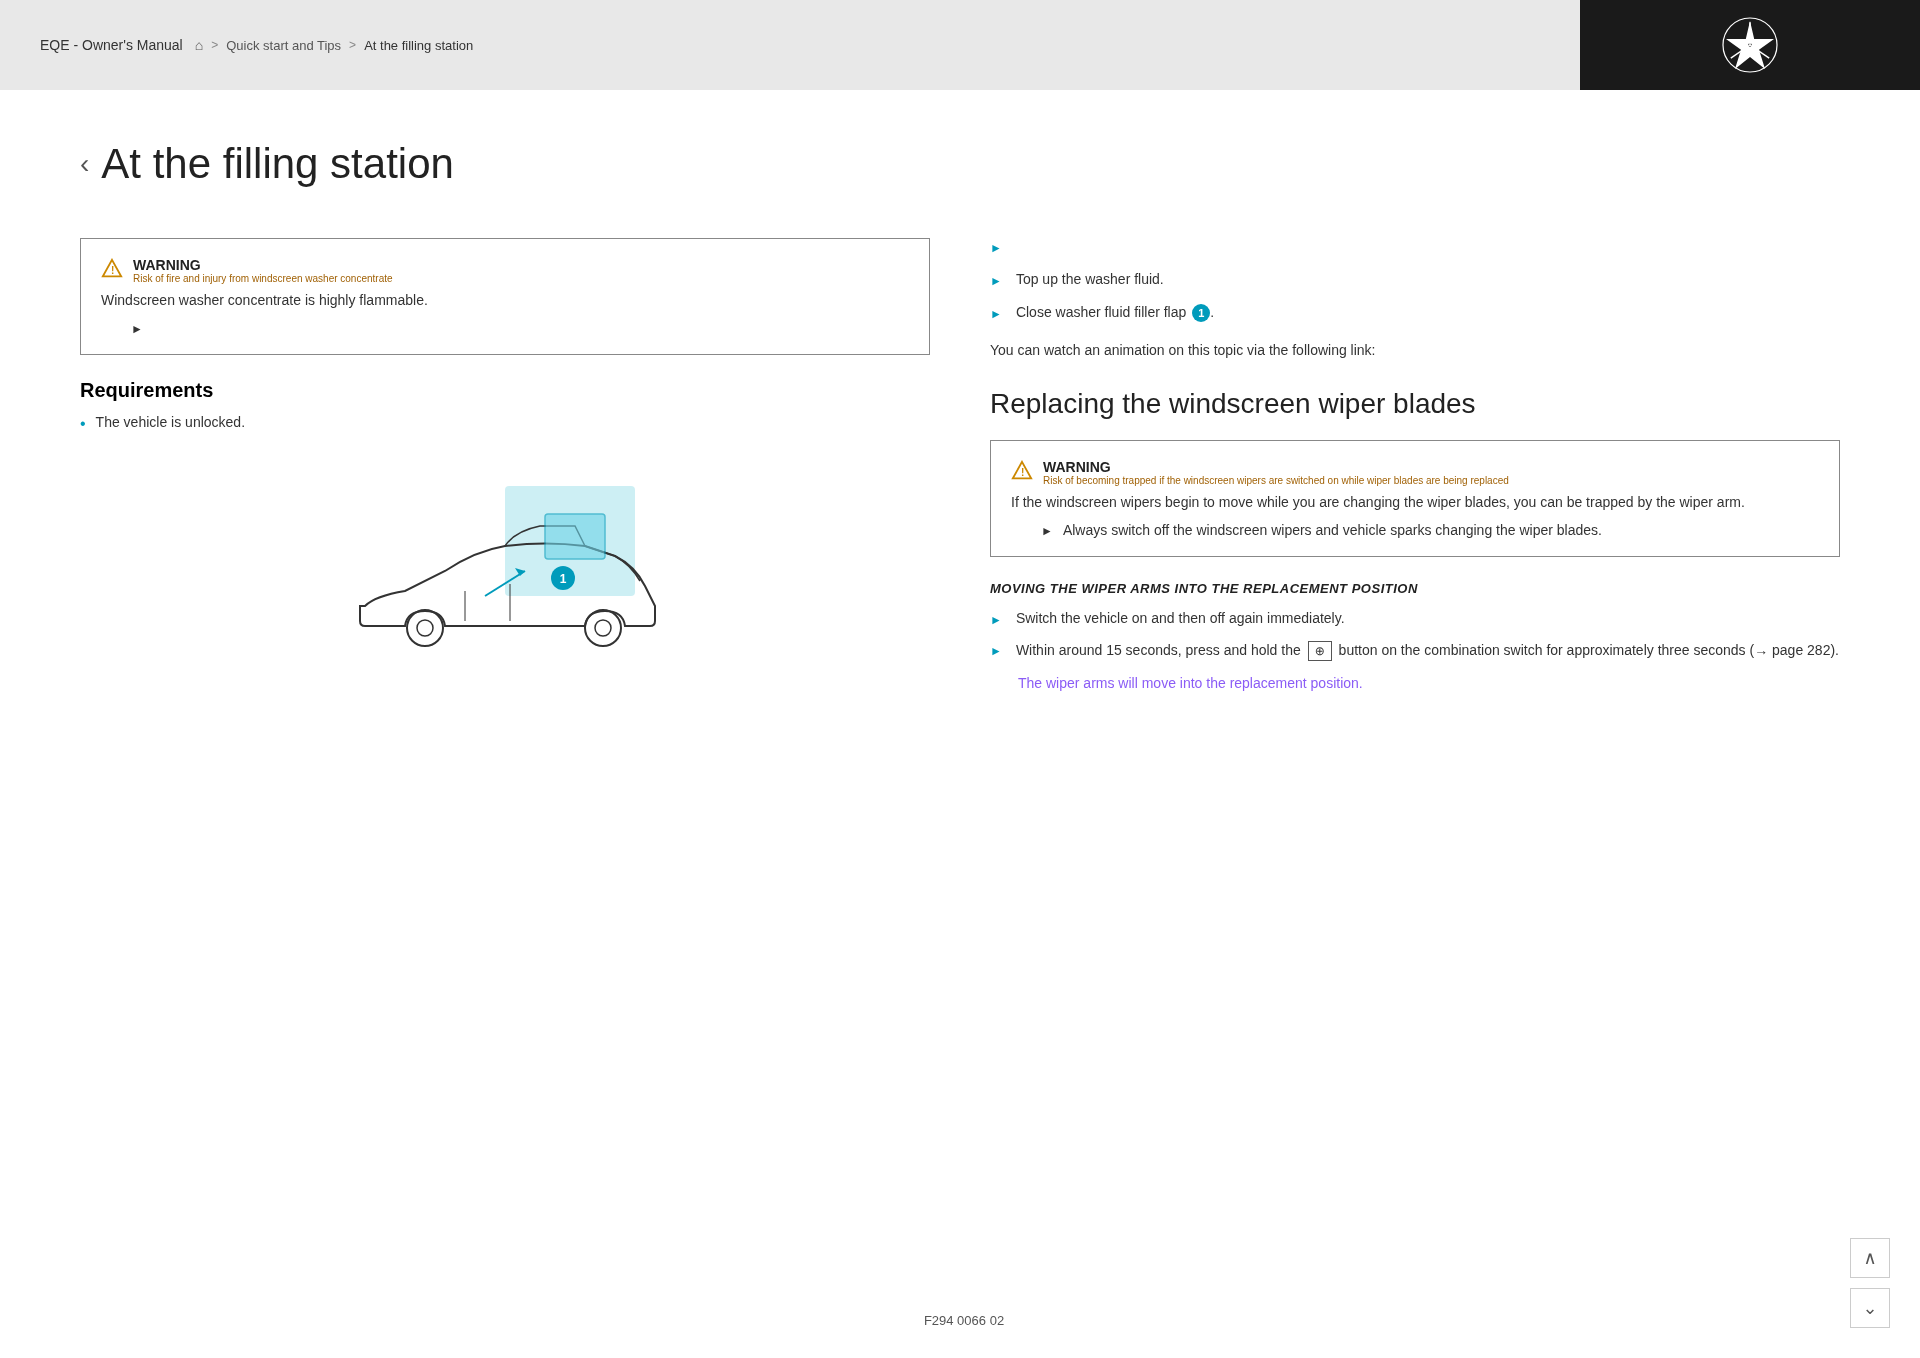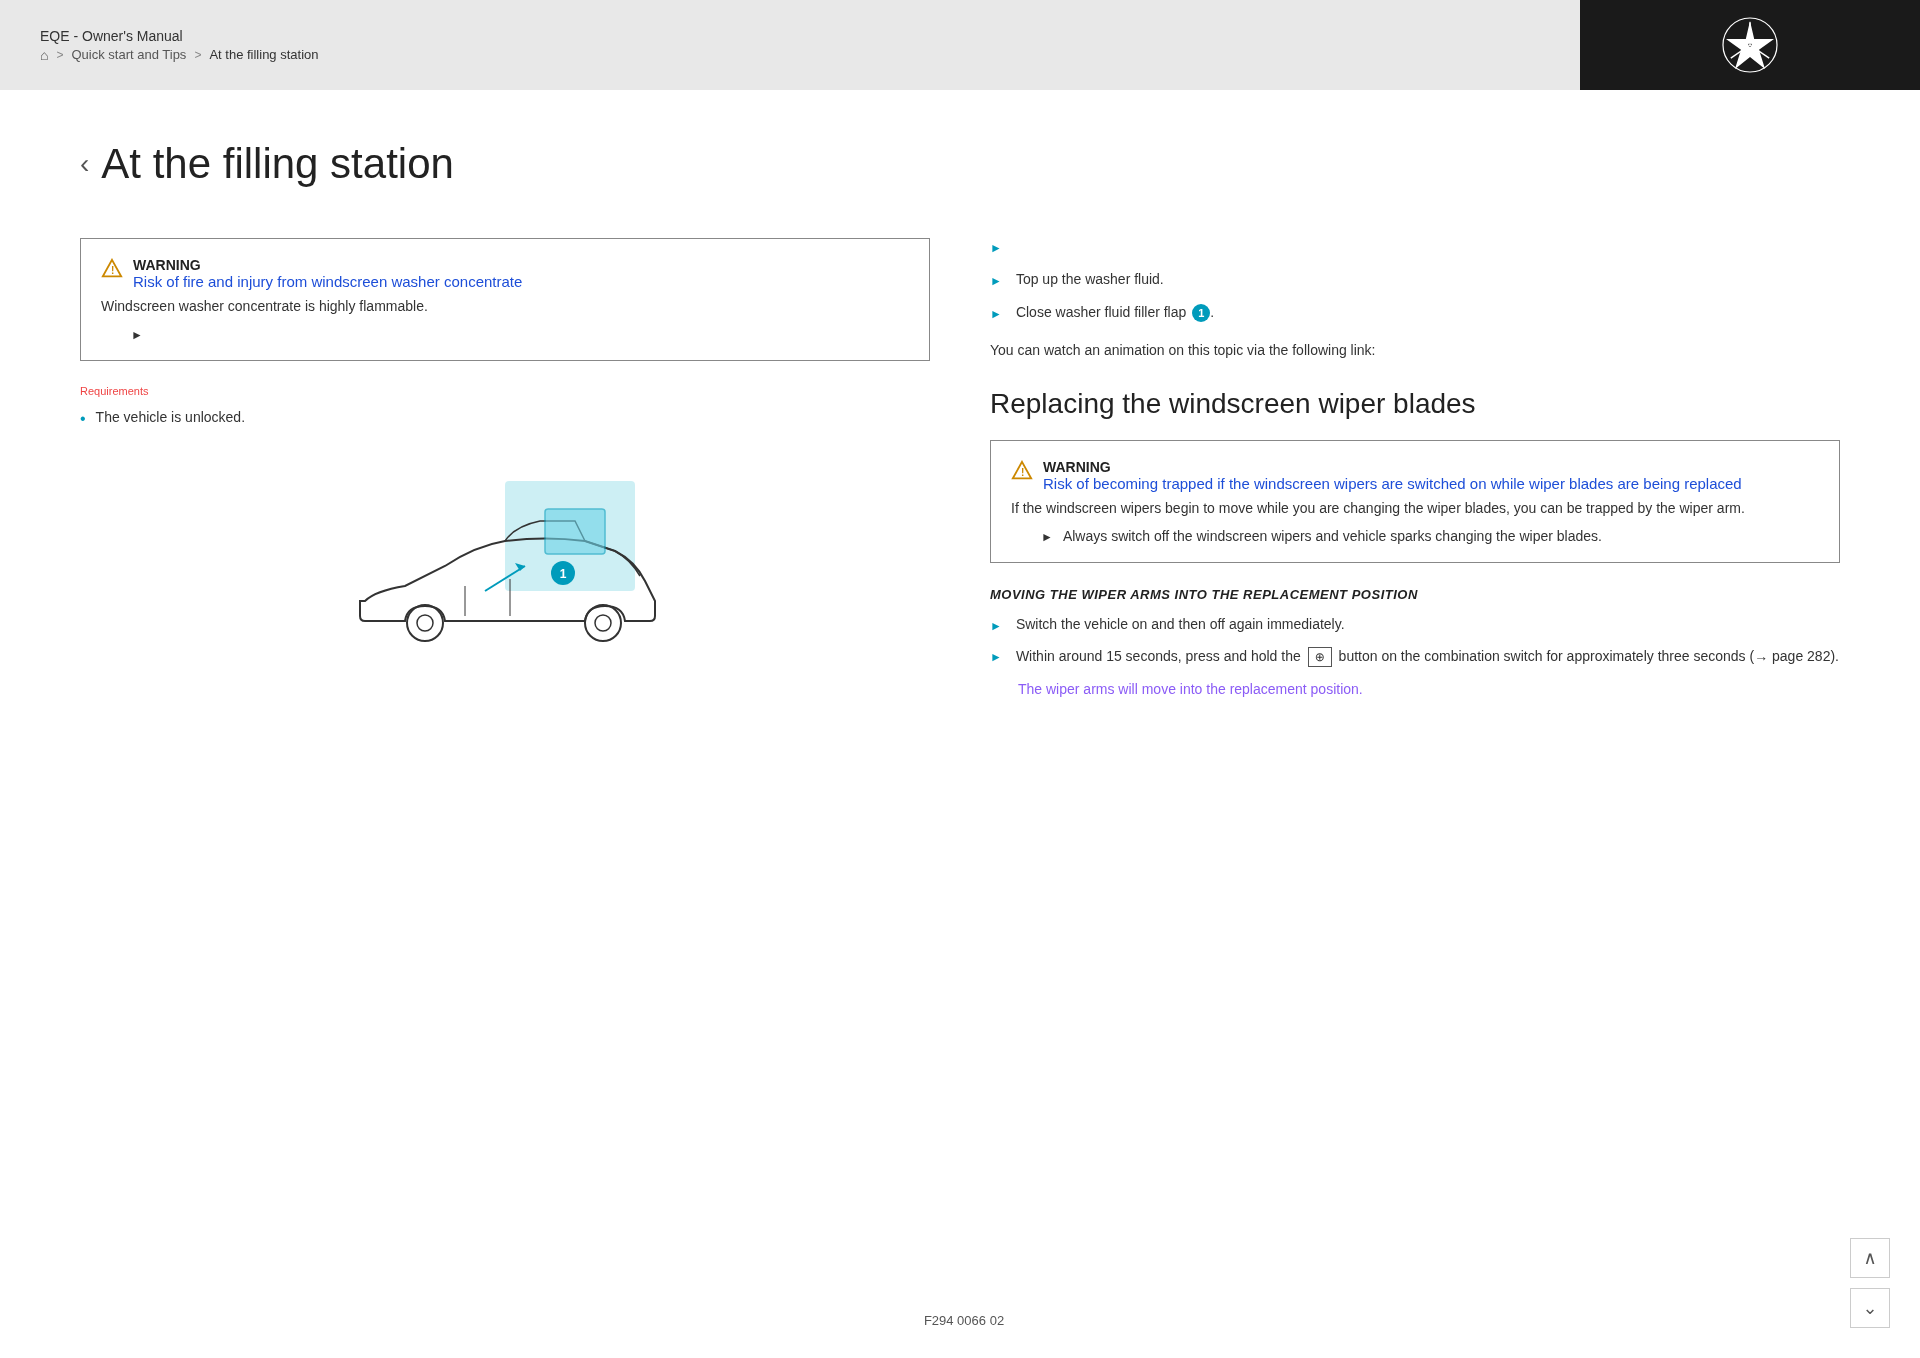"EQE - Owner's Manual" .header-nav { flex-direction: column -> row; gap: 3px -> 12px }
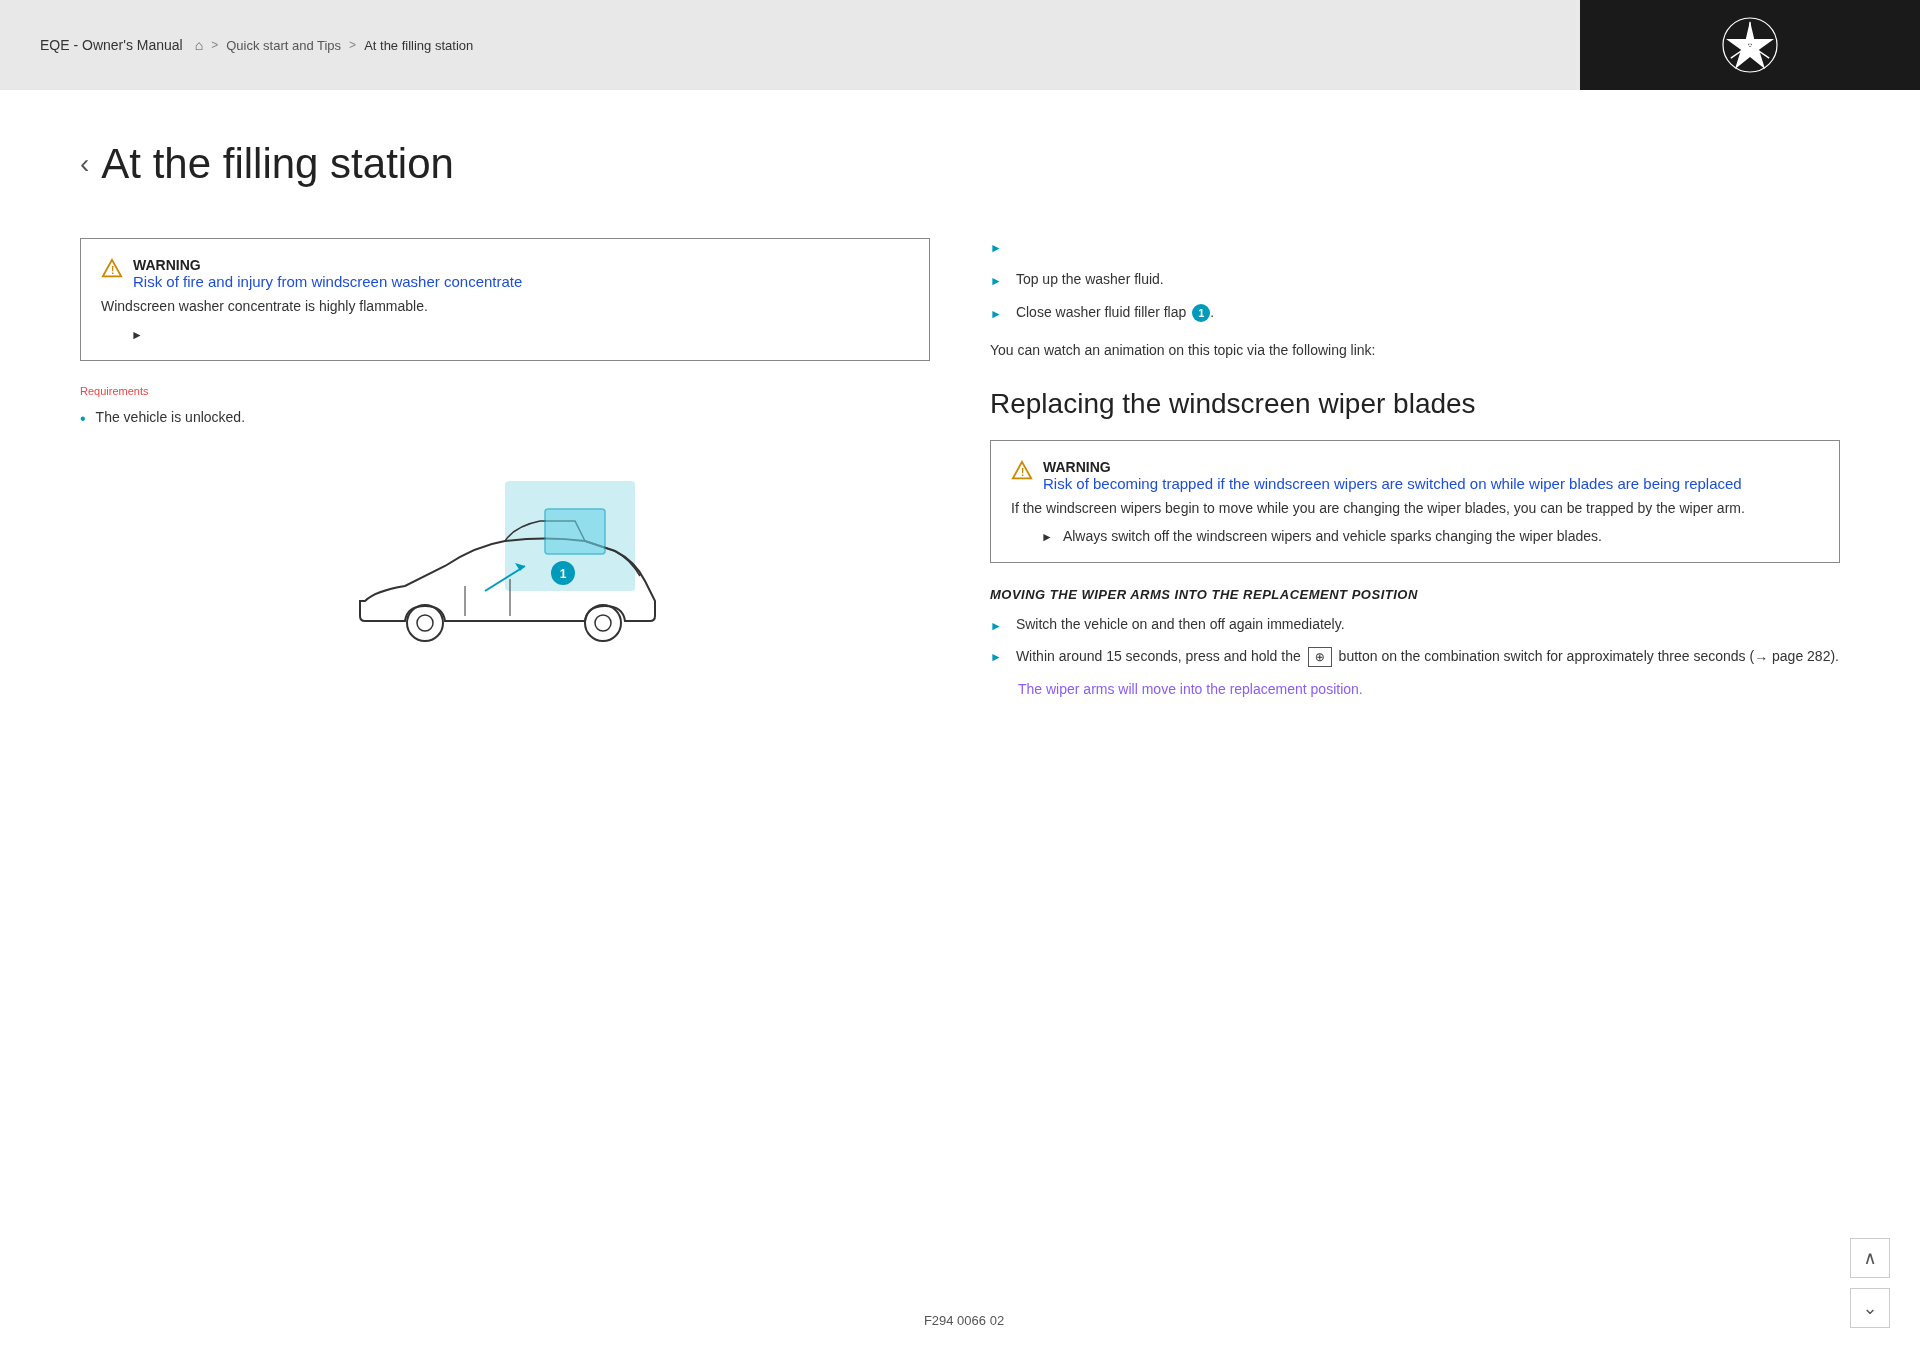"Risk of fire and injury" .warning-subtitle { color: #1d4ed8 -> #a16207; font-size: 15px -> 10px }
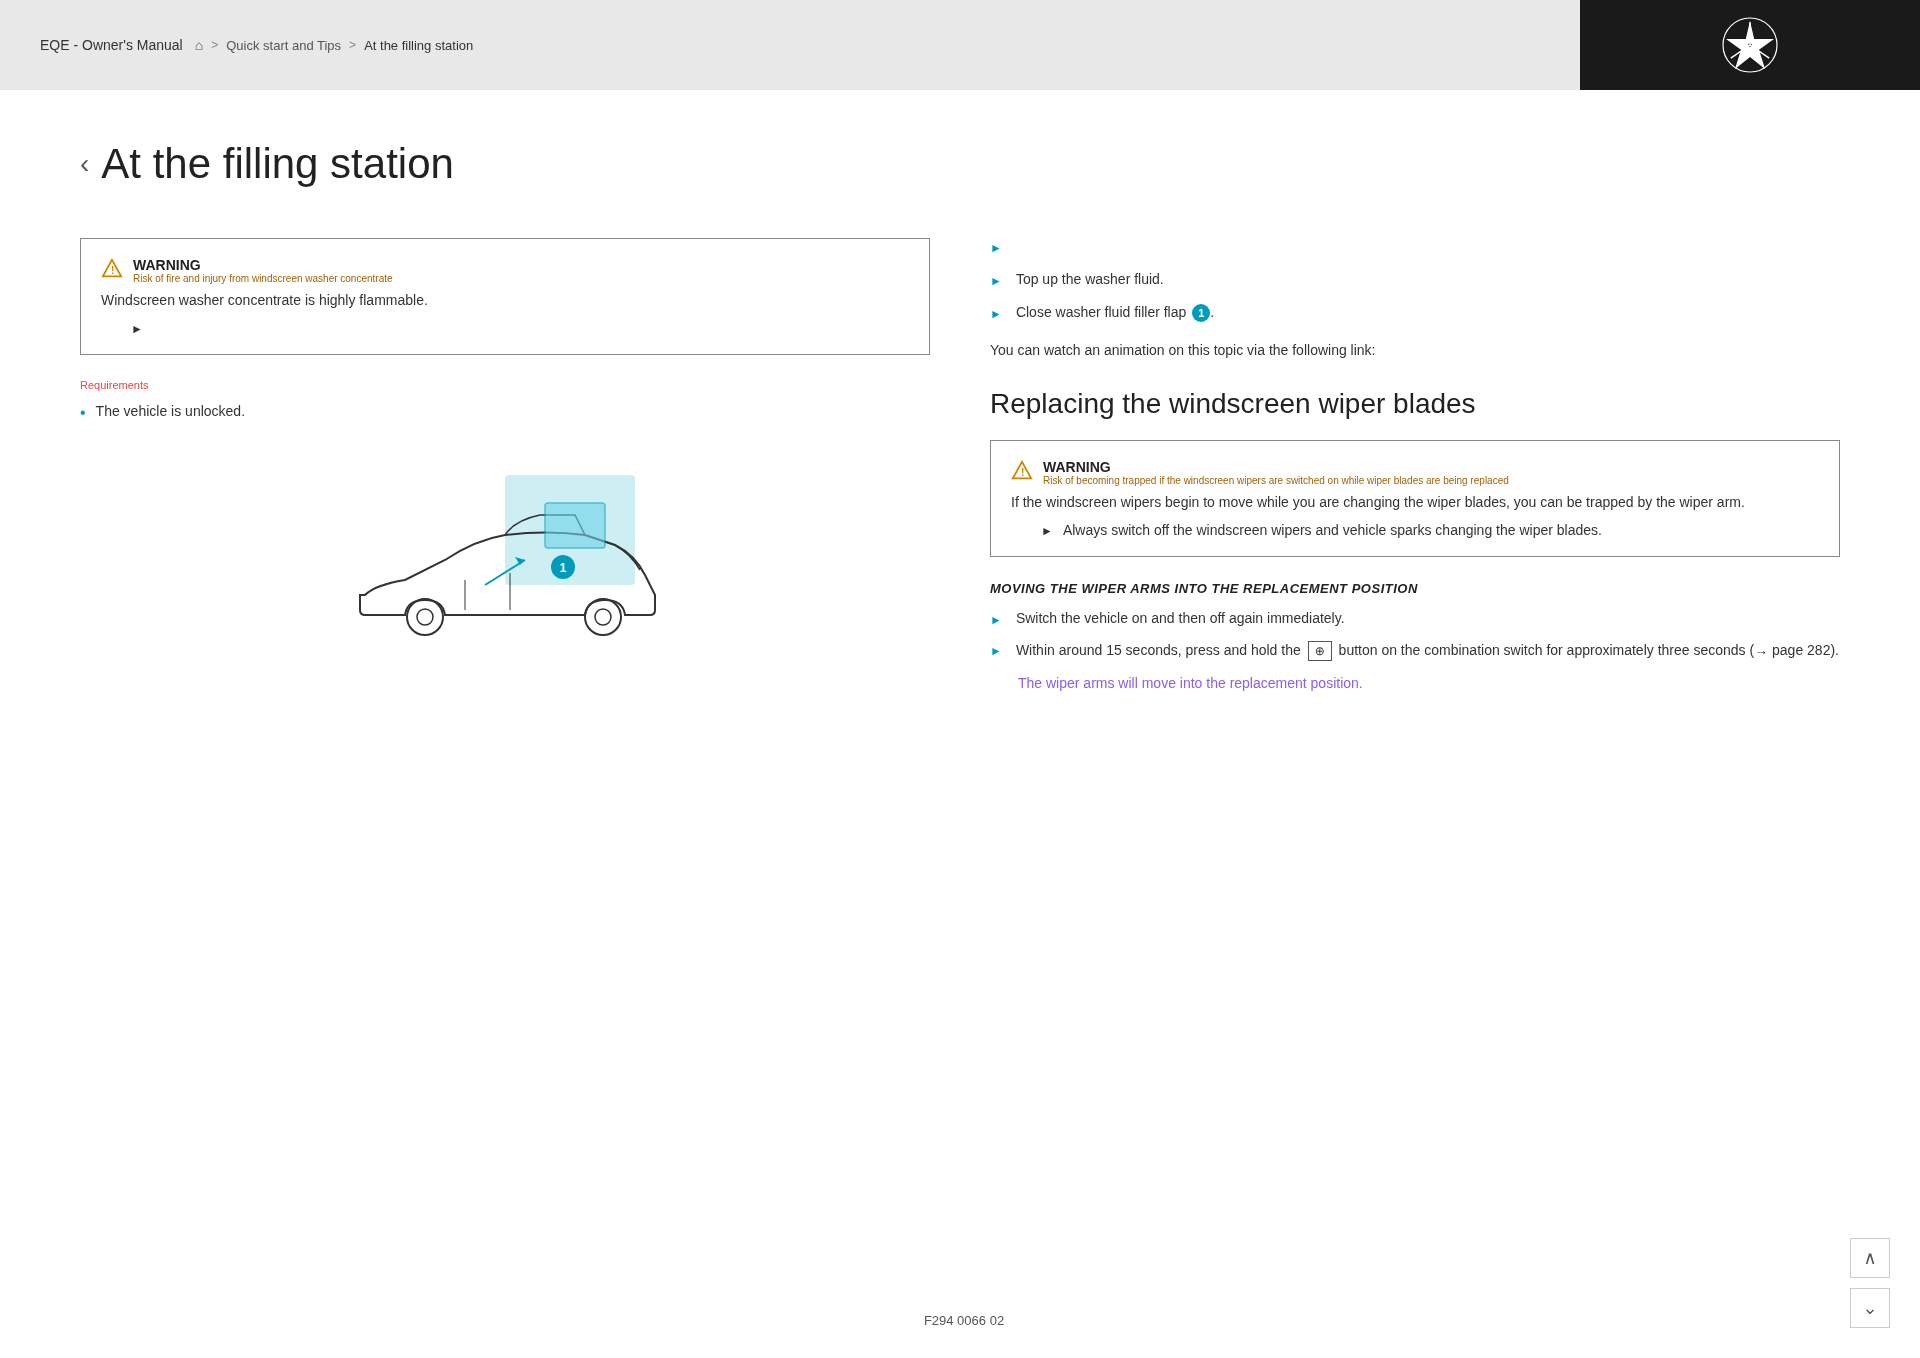"Requirements" .requirements-title { color: #ef4444 -> #000000; font-size: 11px -> 20px; font-weight: normal -> bold }
